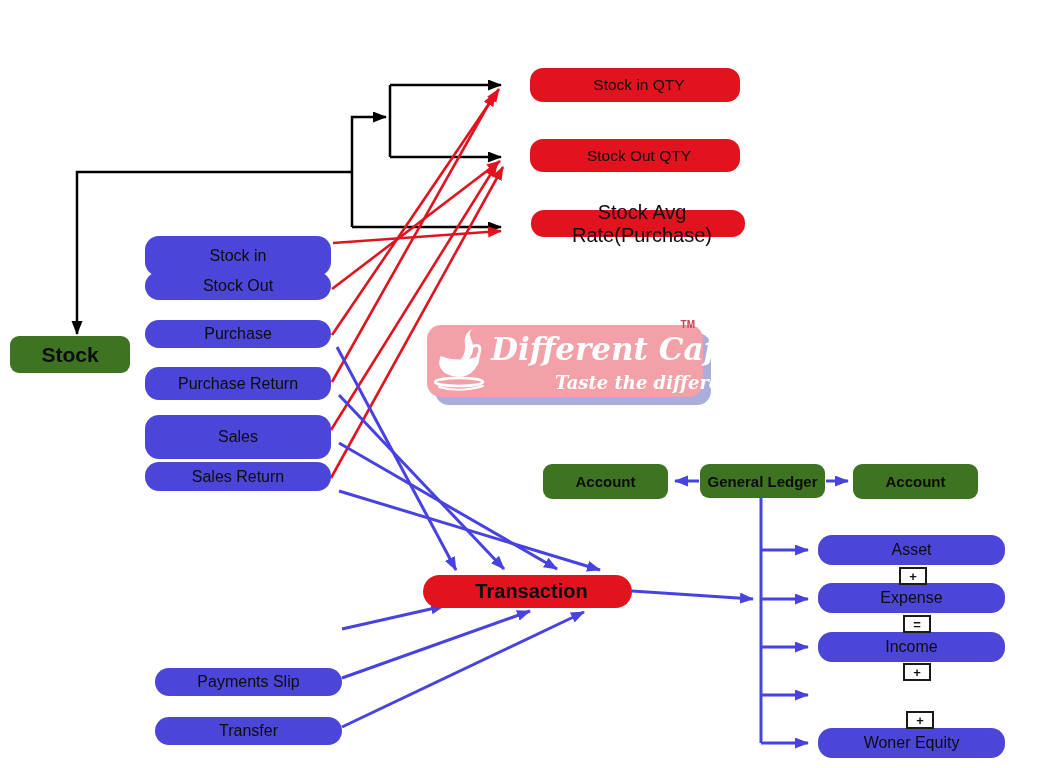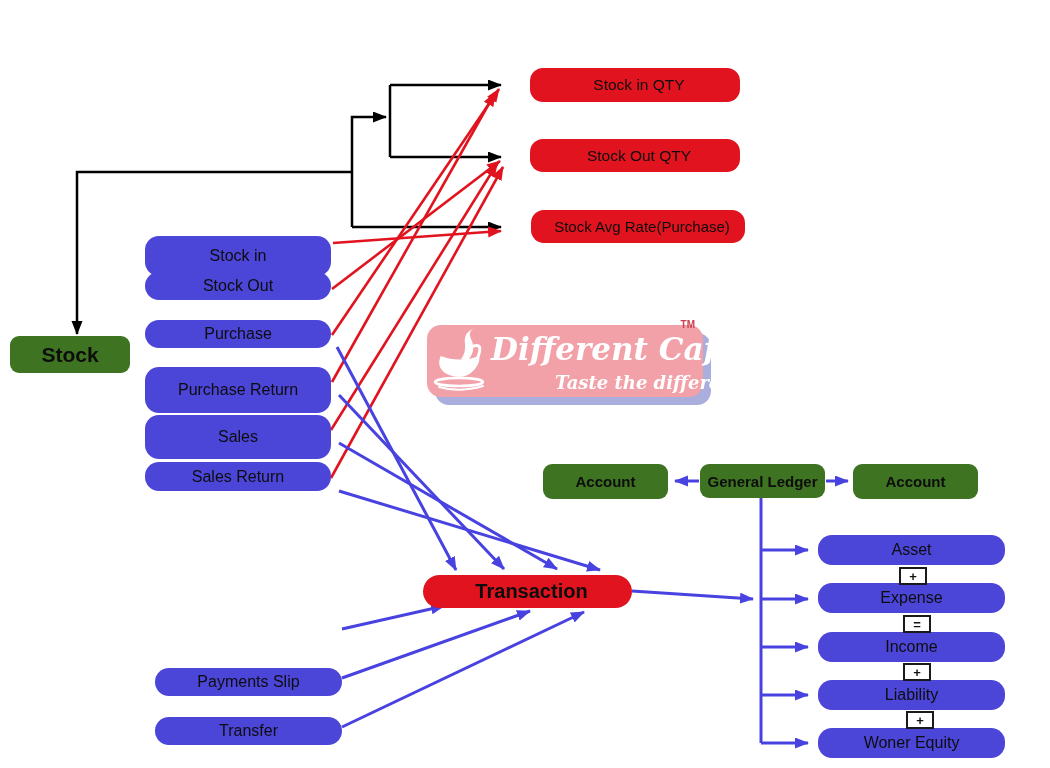"Stock Avg Rate(Purchase)" div.node { font-size: 15px -> 20px; height: 33px -> 27px }
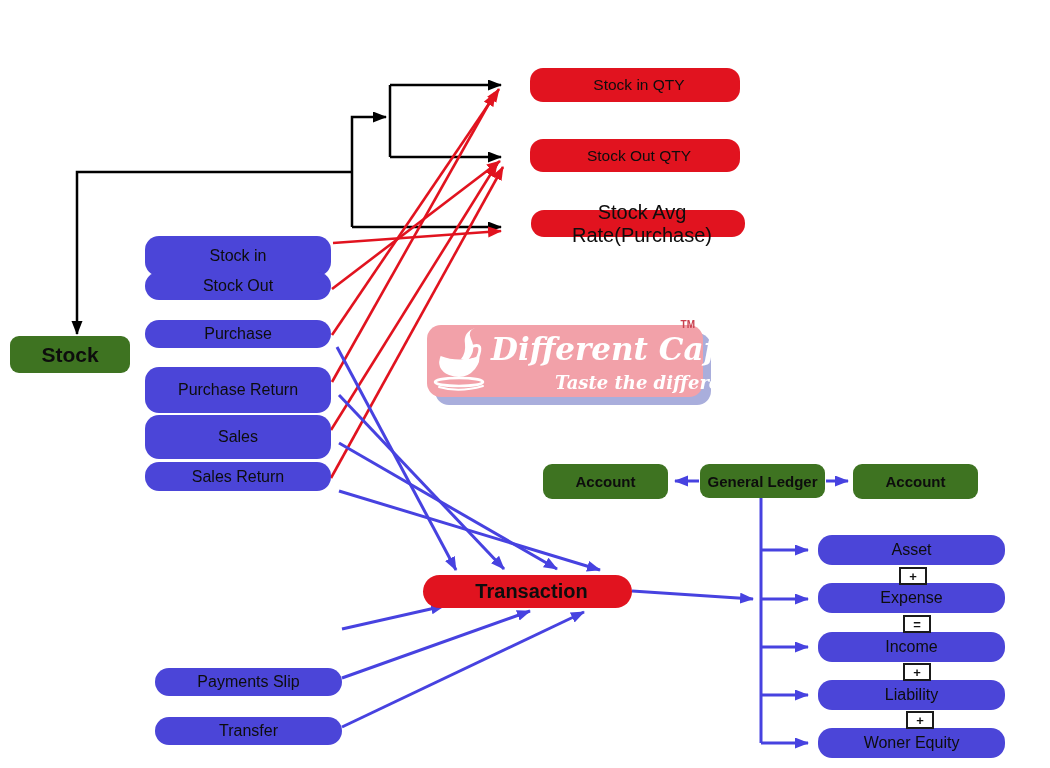"Purchase Return" div.node { height: 46px -> 33px }
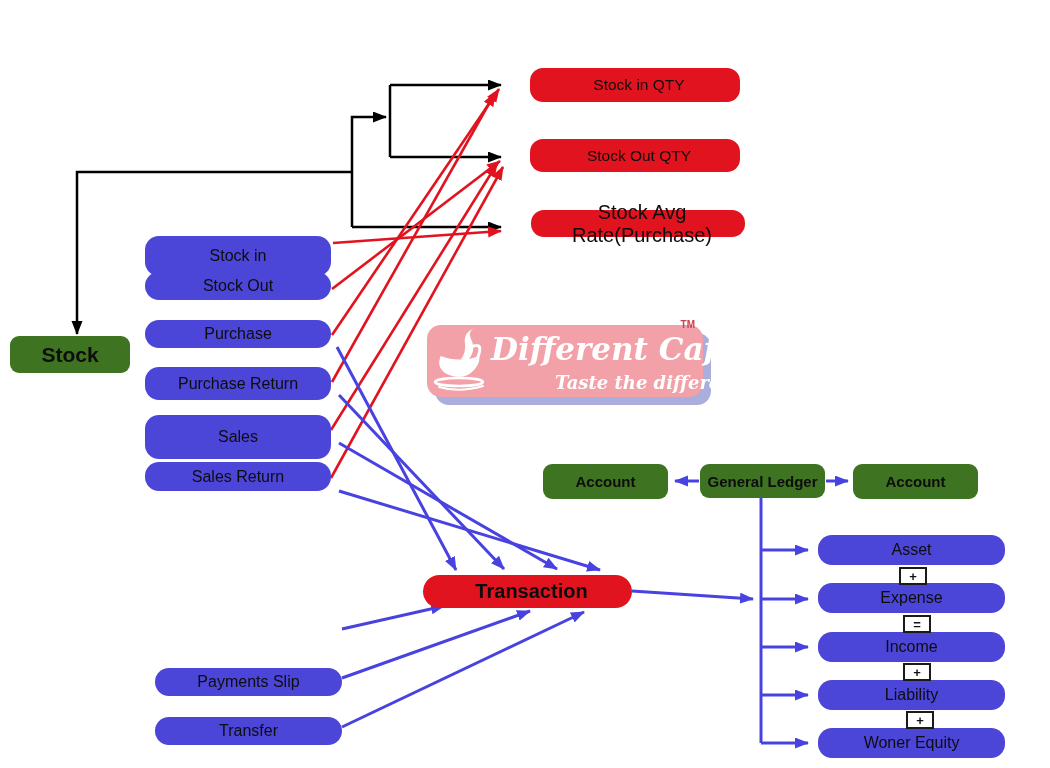"Liability" div.node { html: <div>Liability</div> -> none }
